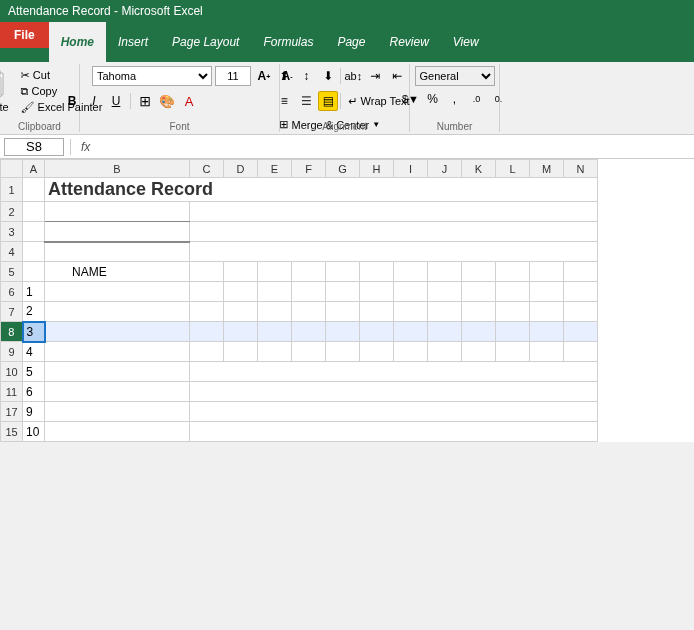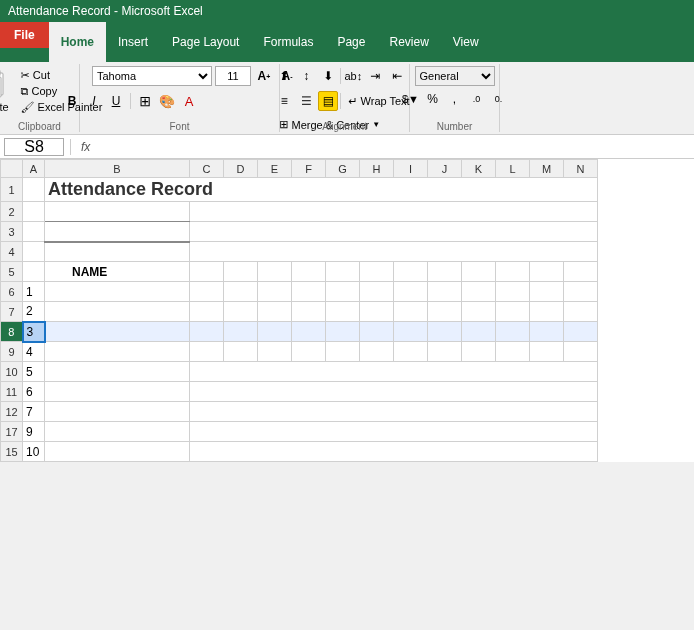"Home" .ribbon-tab { font-style: none -> italic }
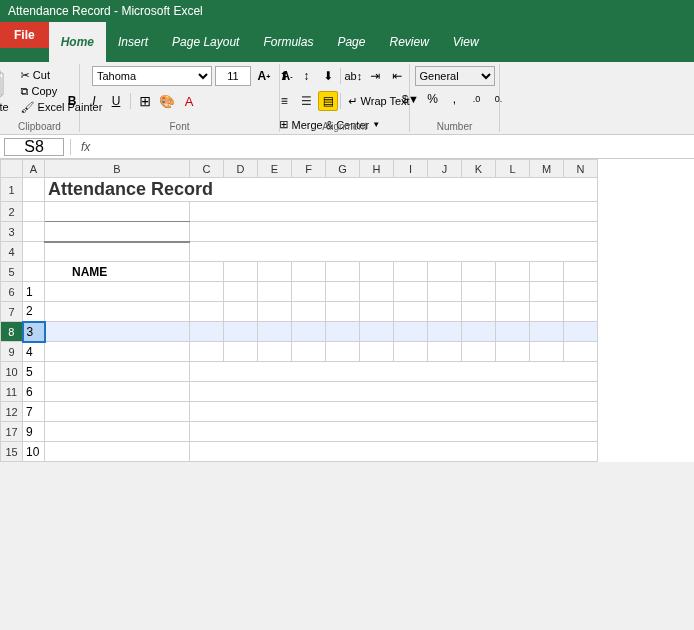"S8" .cell-ref { font-size: 16px -> 13px }
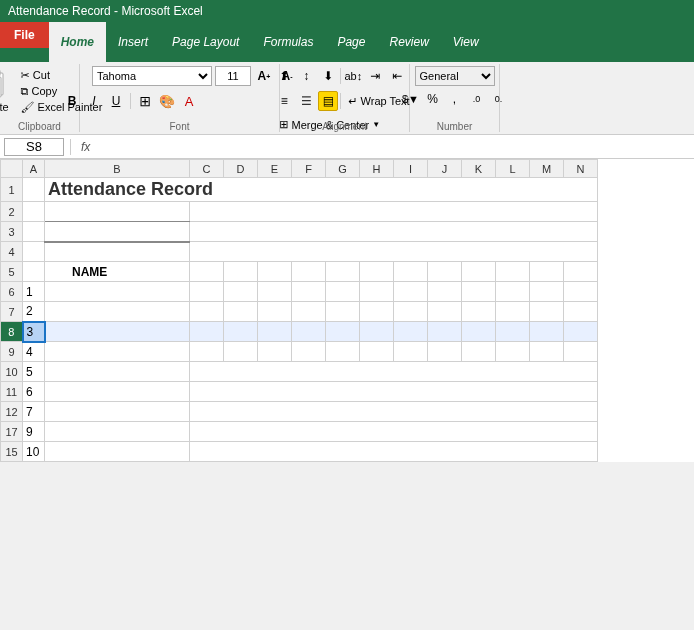"NAME" td.spreadsheet-cell { font-weight: bold -> normal }
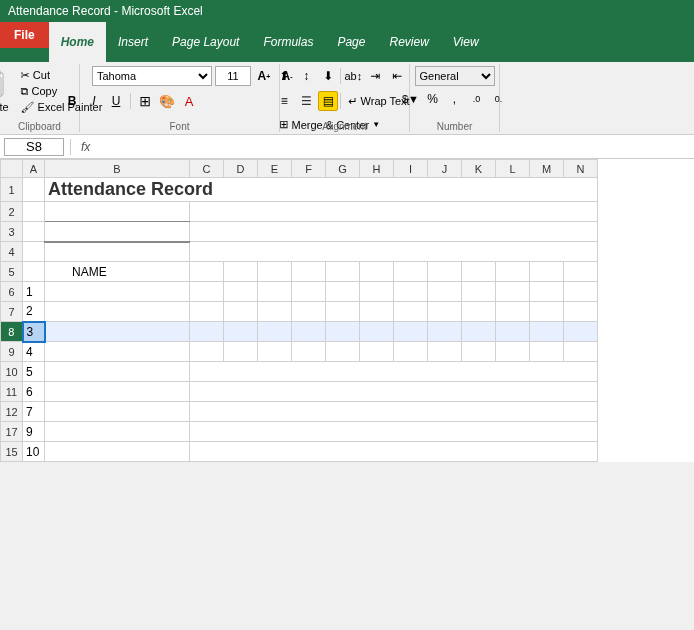"12" tr { html: <tr> <td>12</td> <td>7</td> <td></td> <td></td> </tr> -> none }
